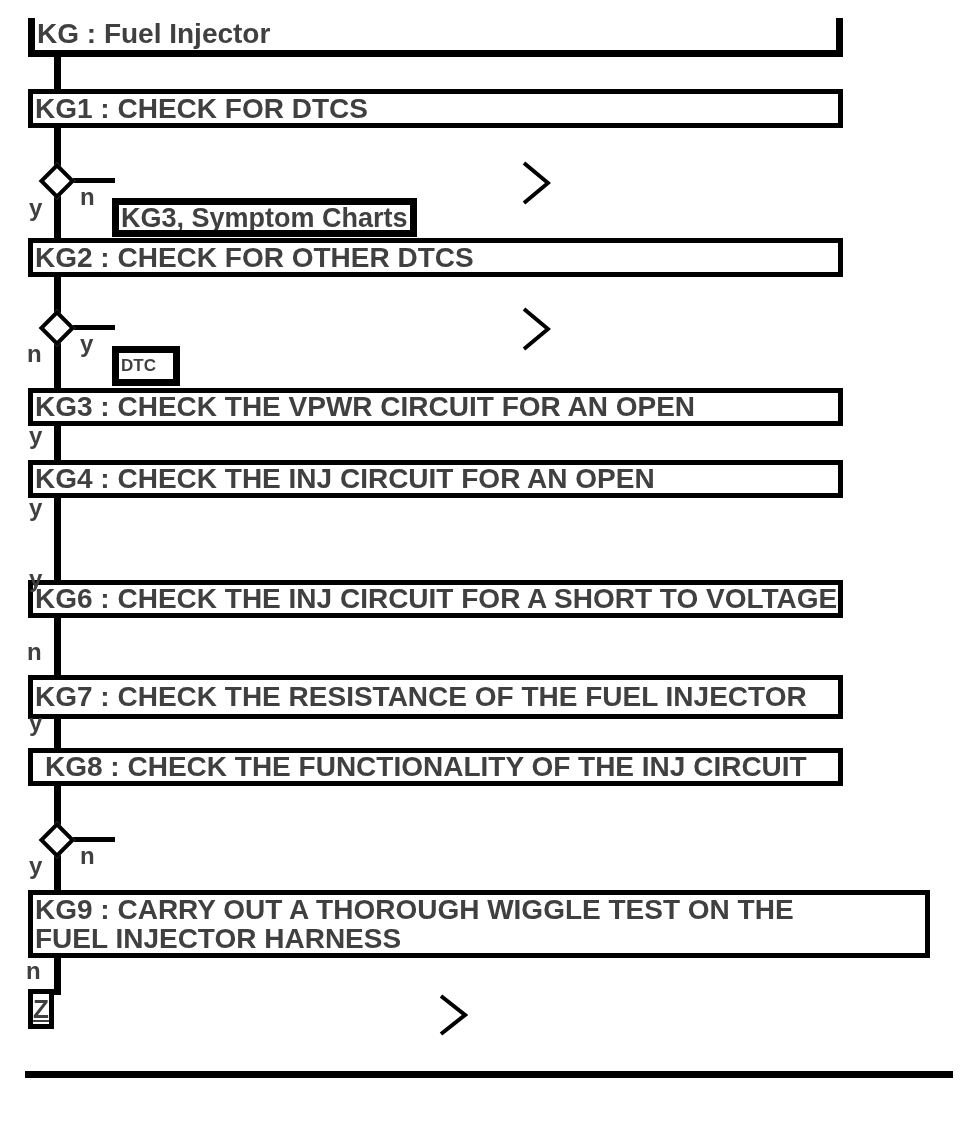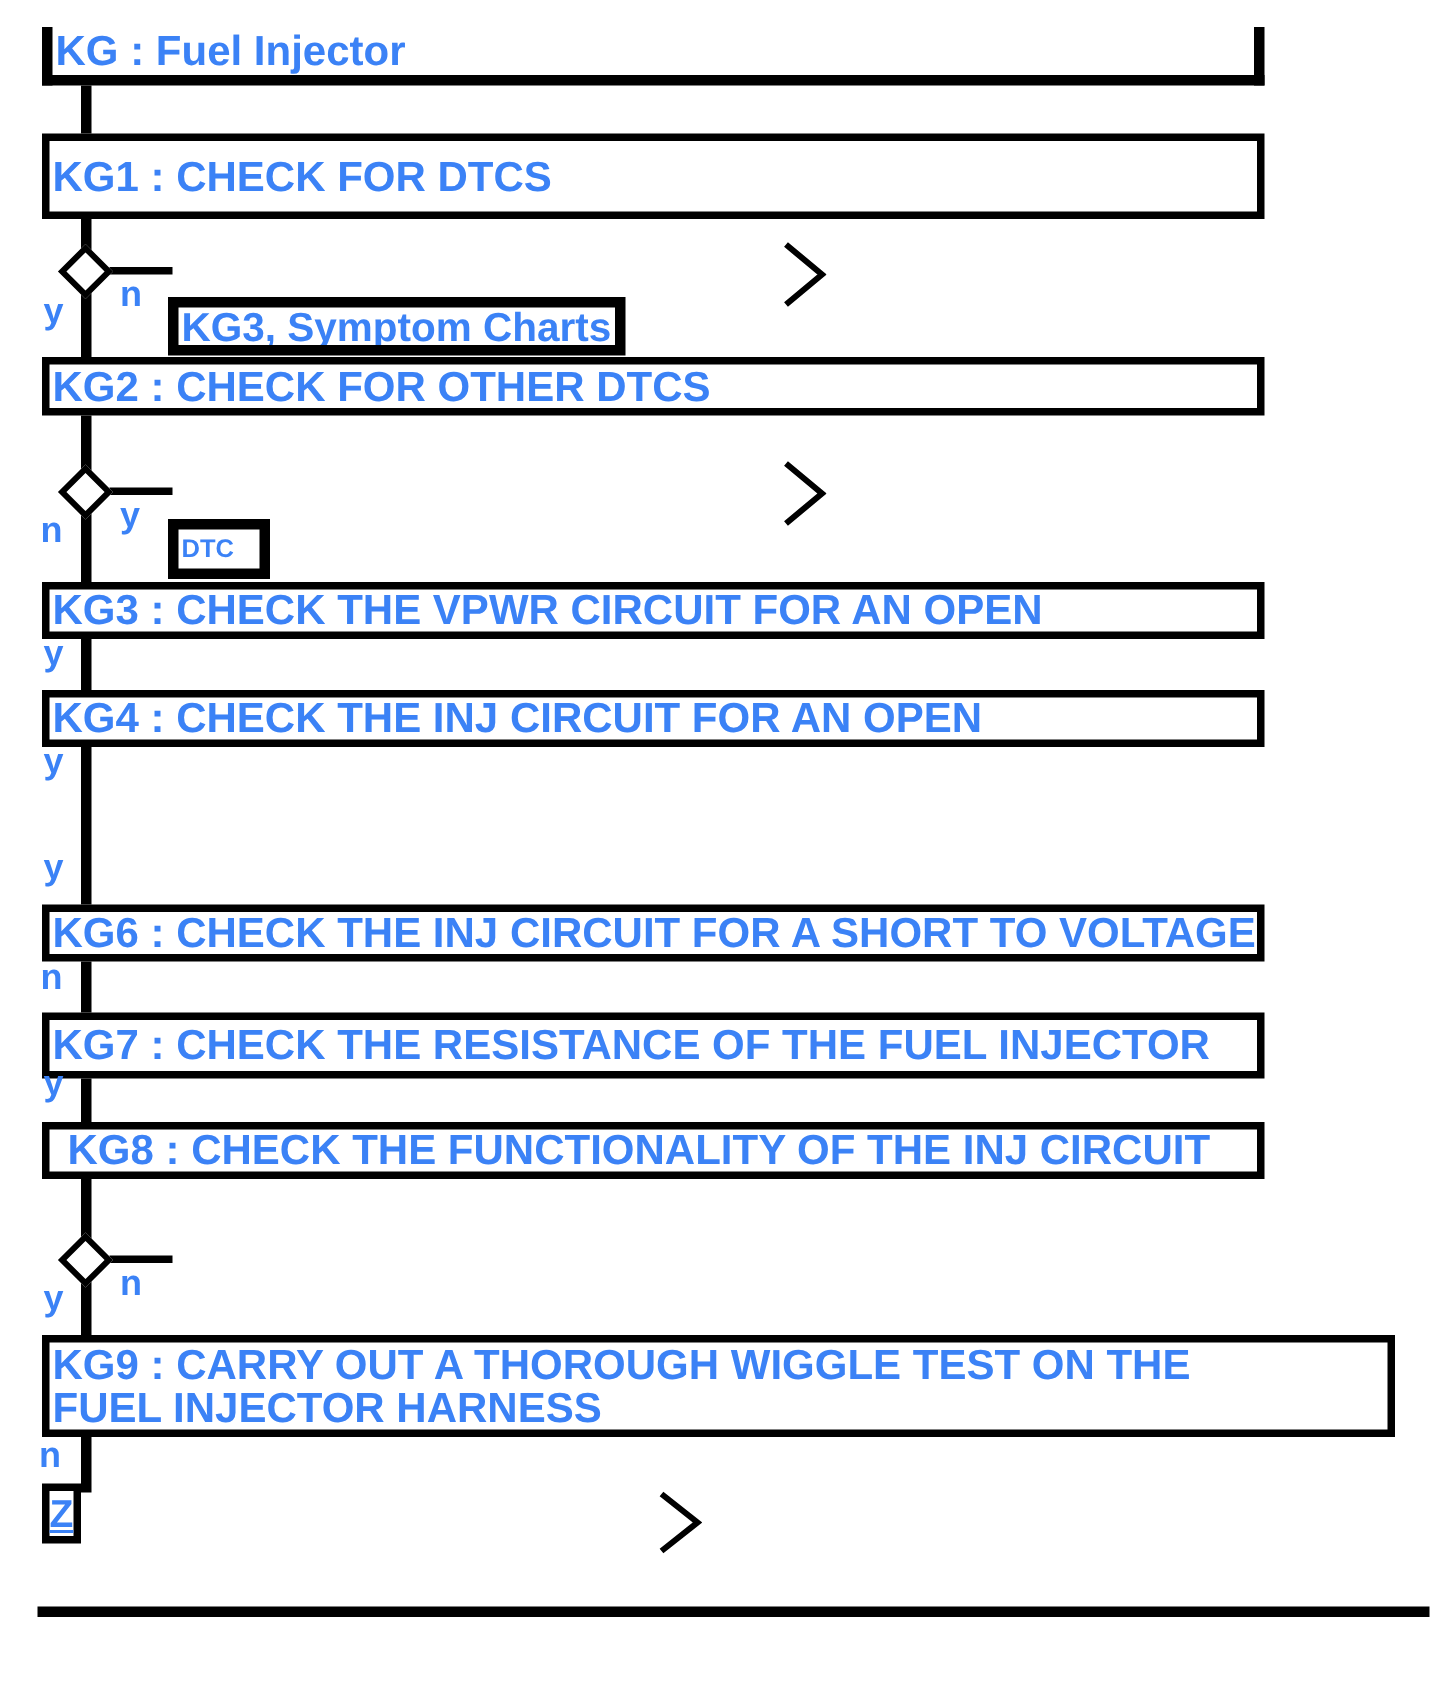"KG : Fuel Injector" .page { color: #3b82f6 -> #404040 }
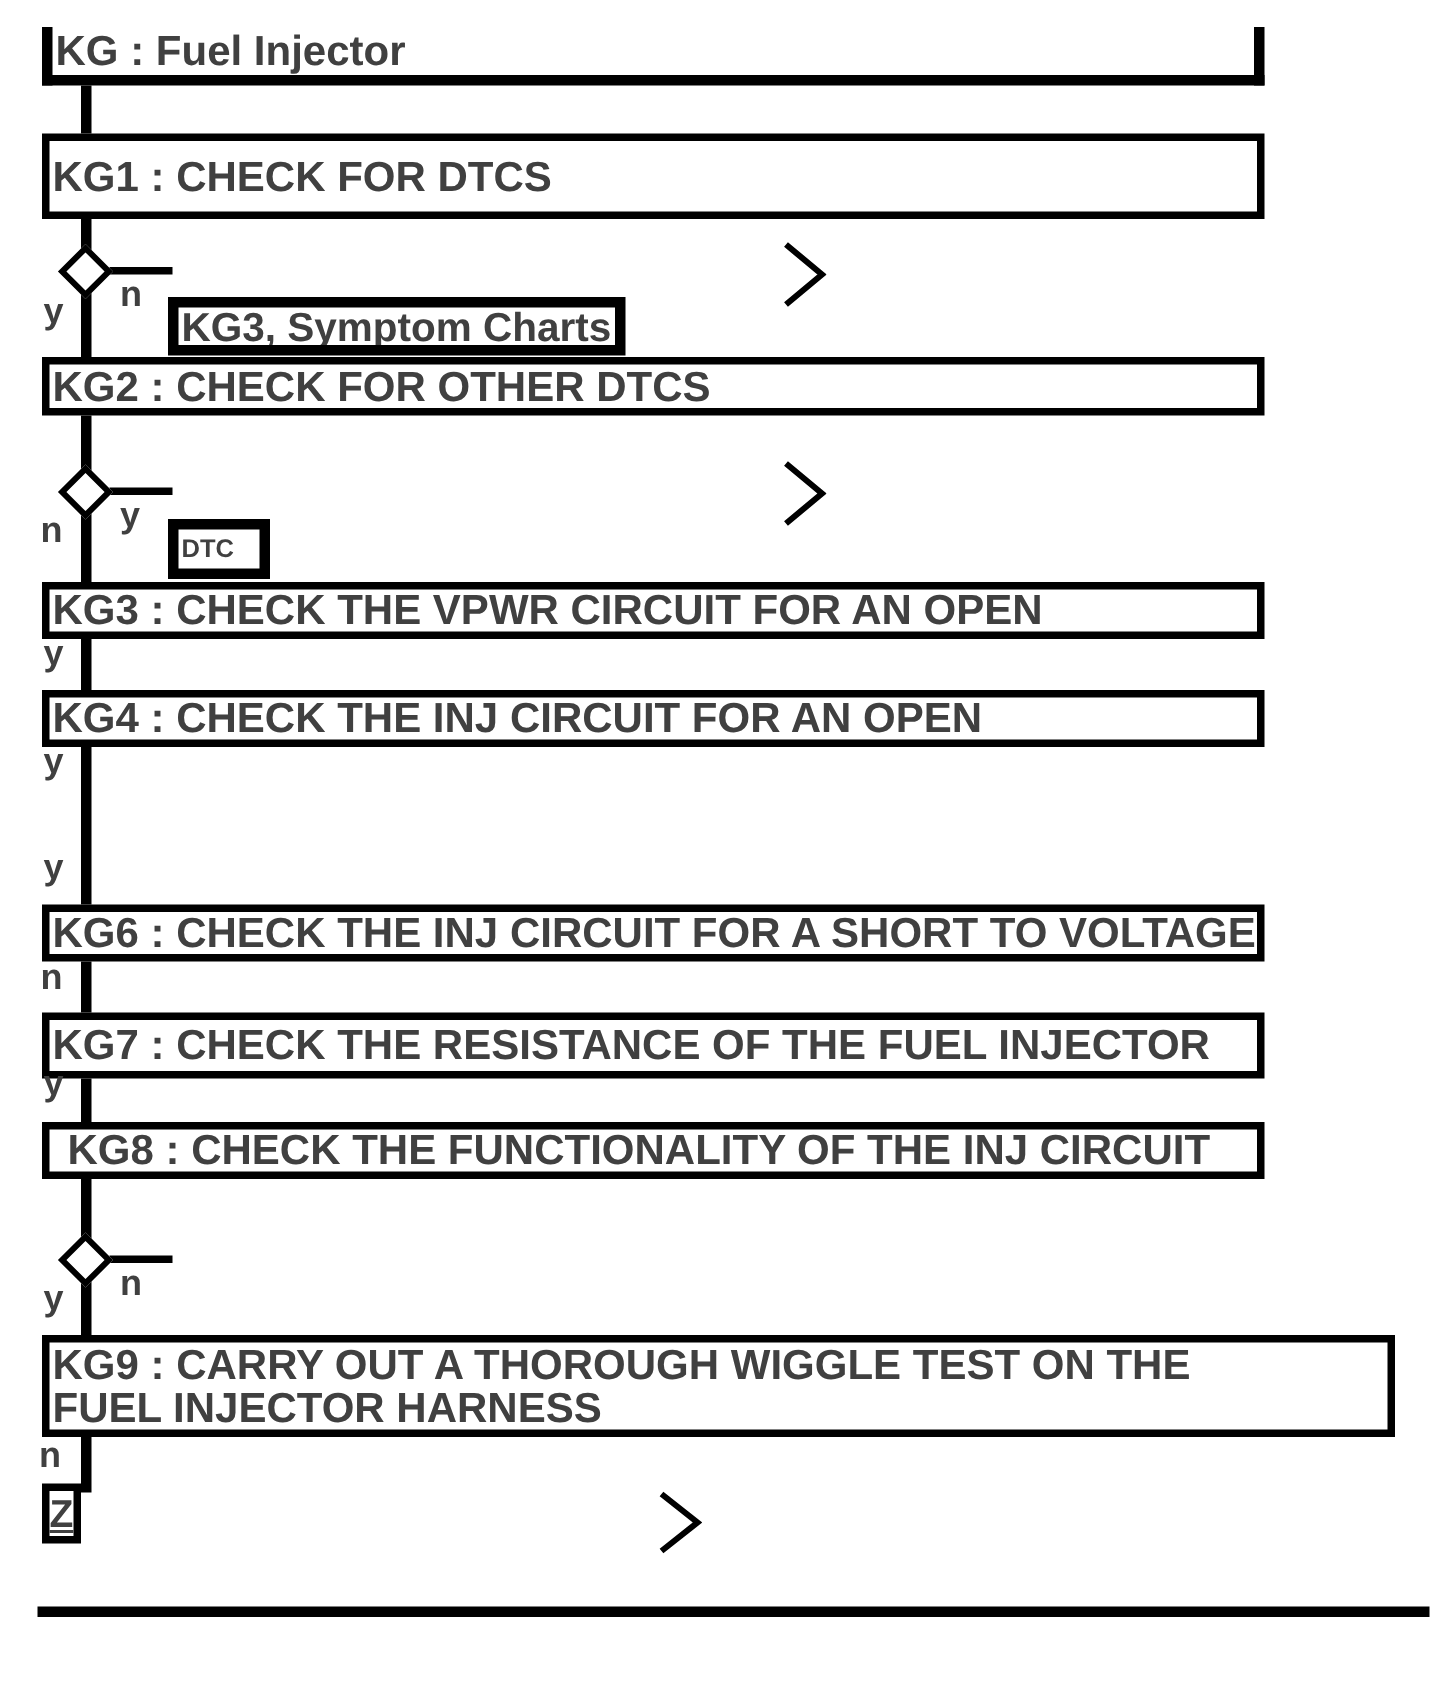"KG1 : CHECK FOR DTCS" div.box { height: 57px -> 39px }
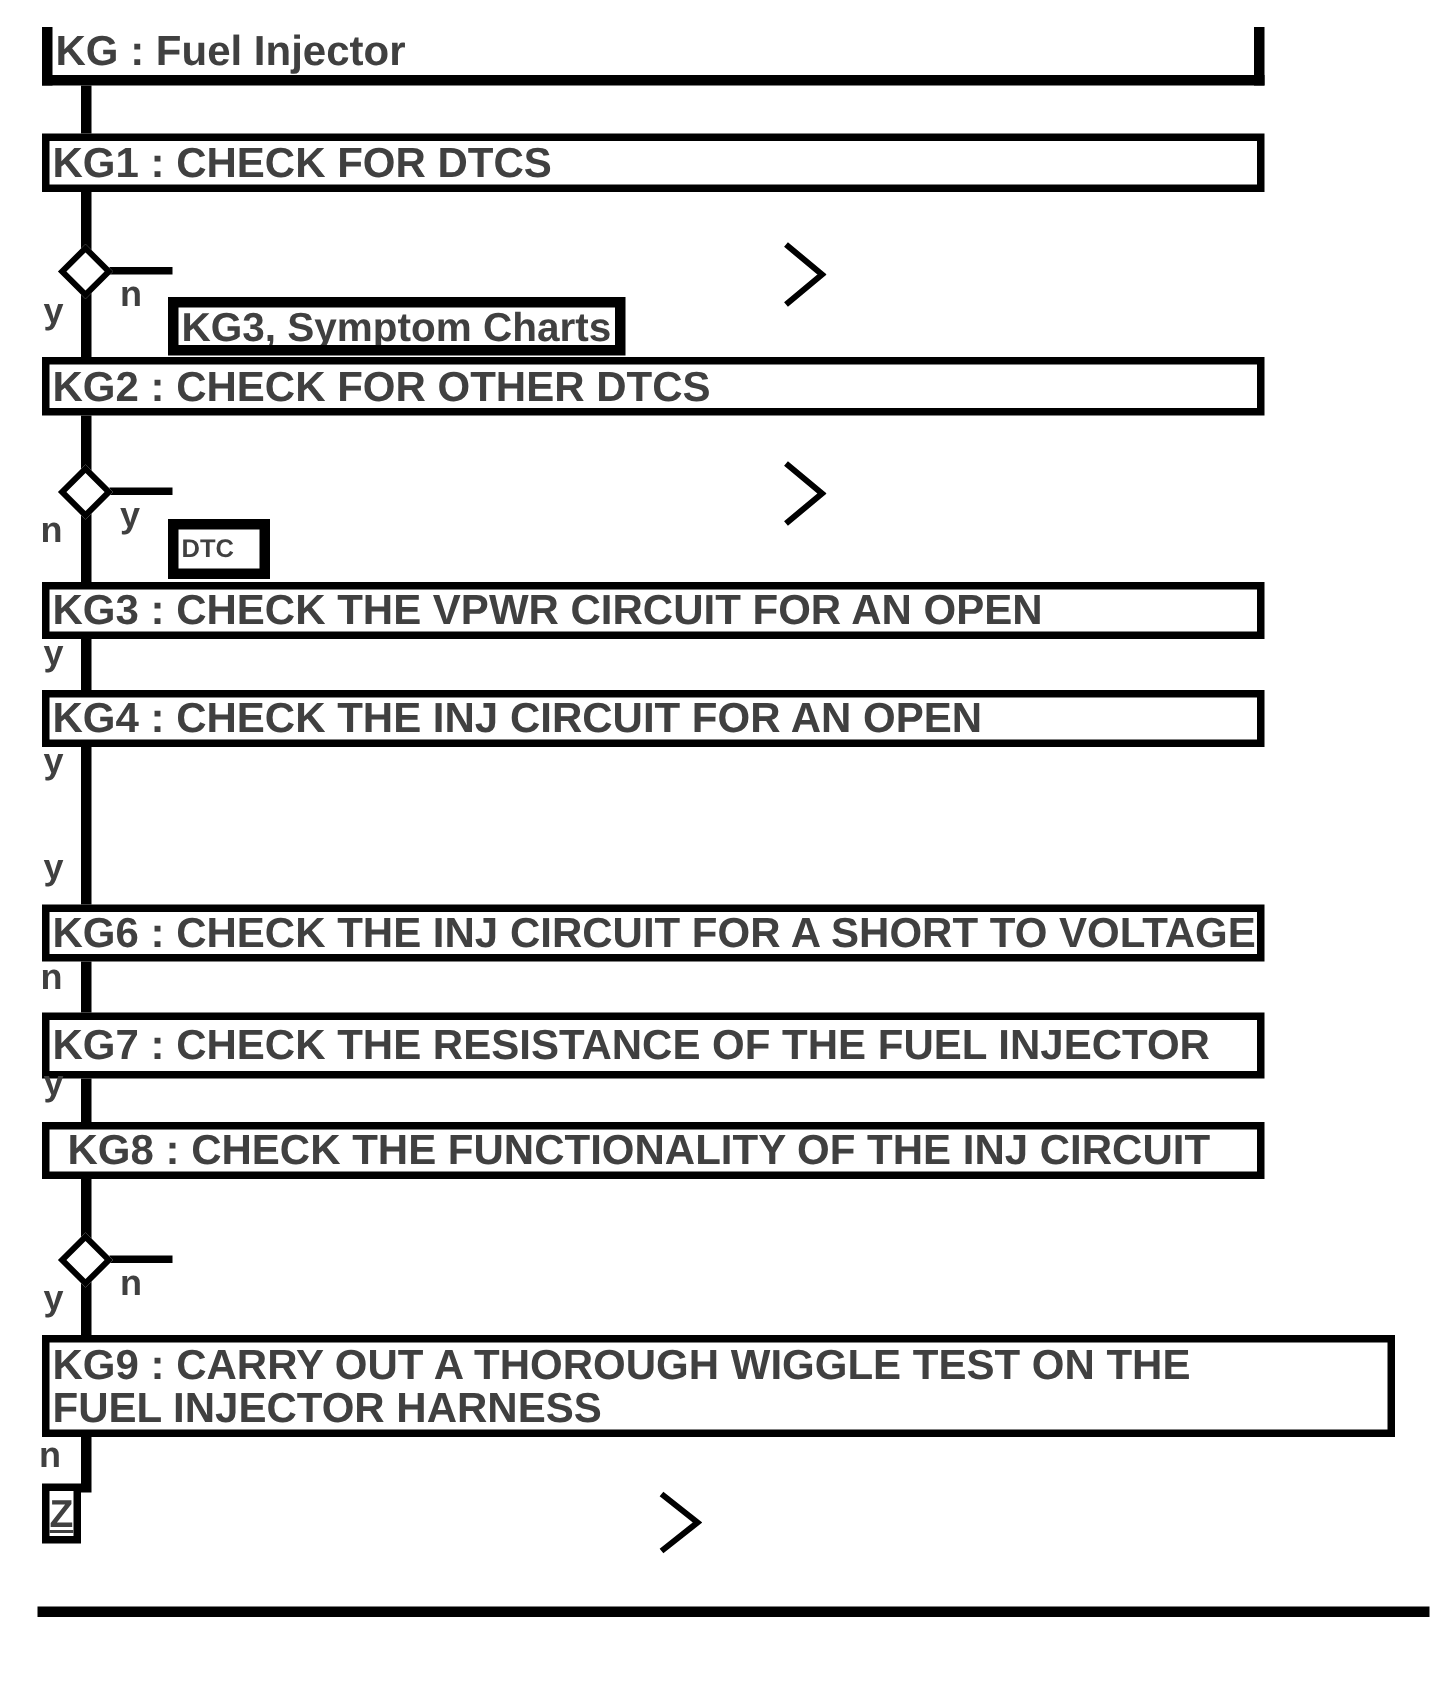"KG6 : CHECK THE INJ" div.box { top: 603px -> 580px }
